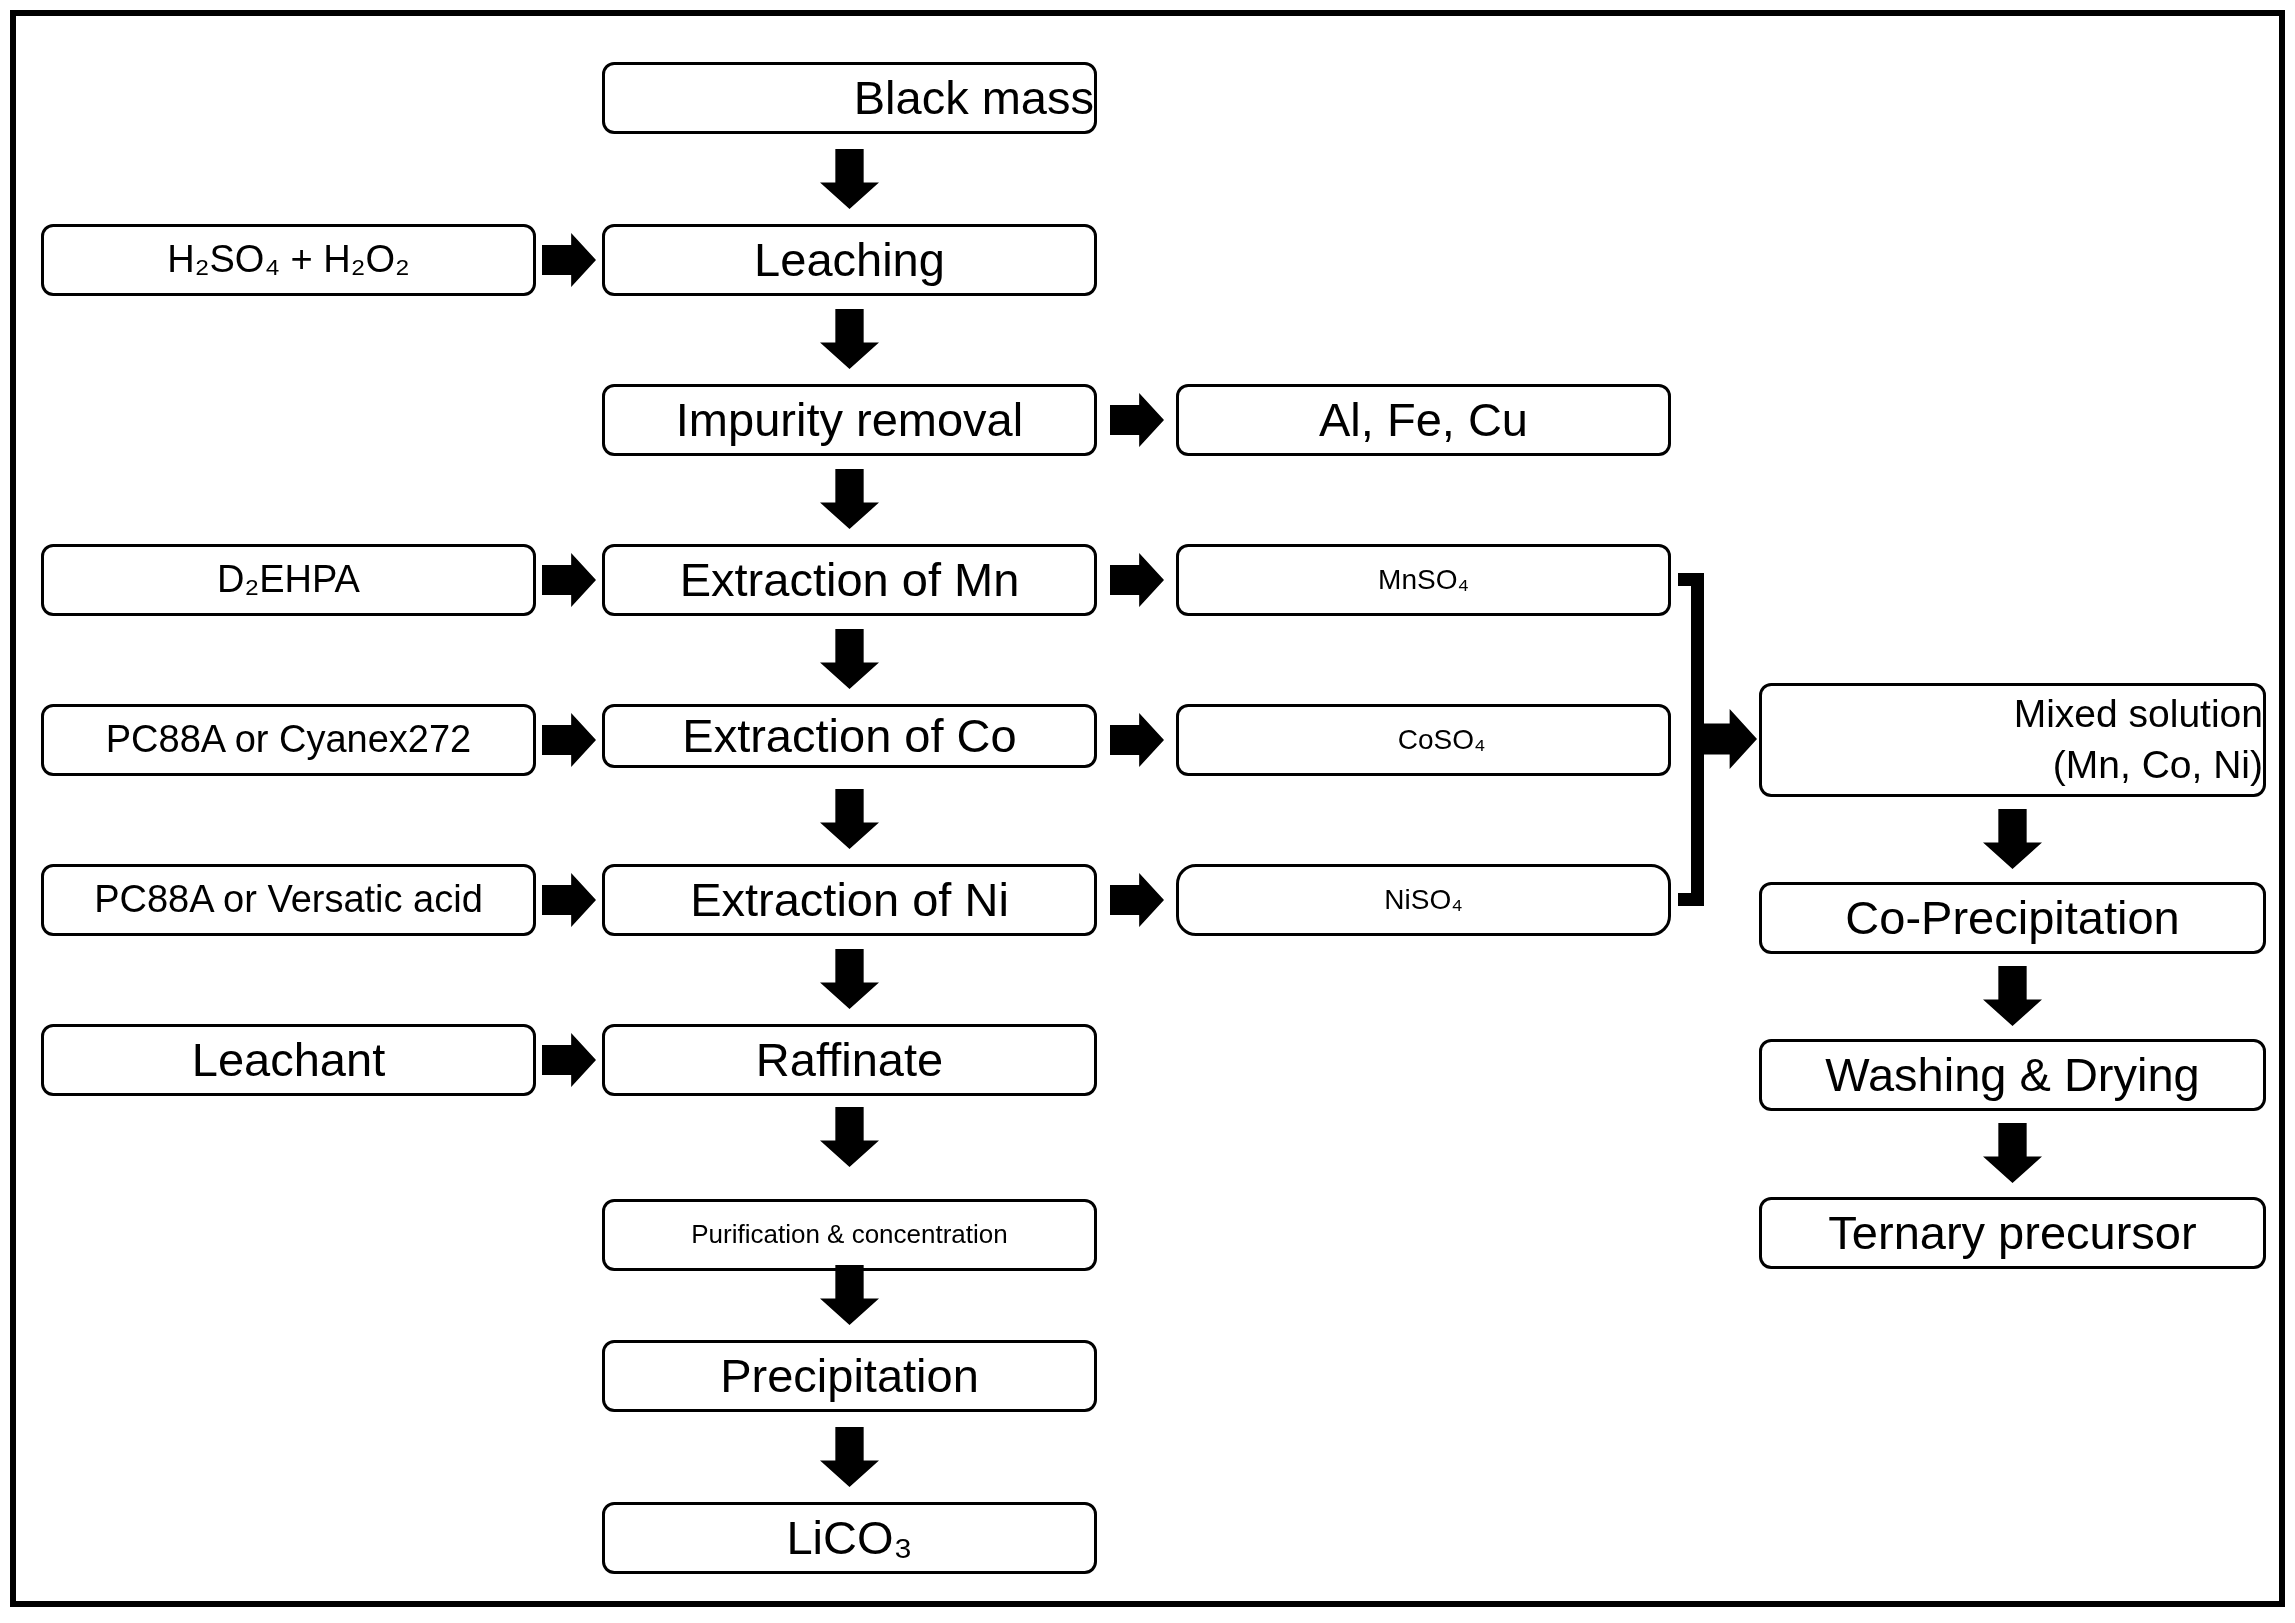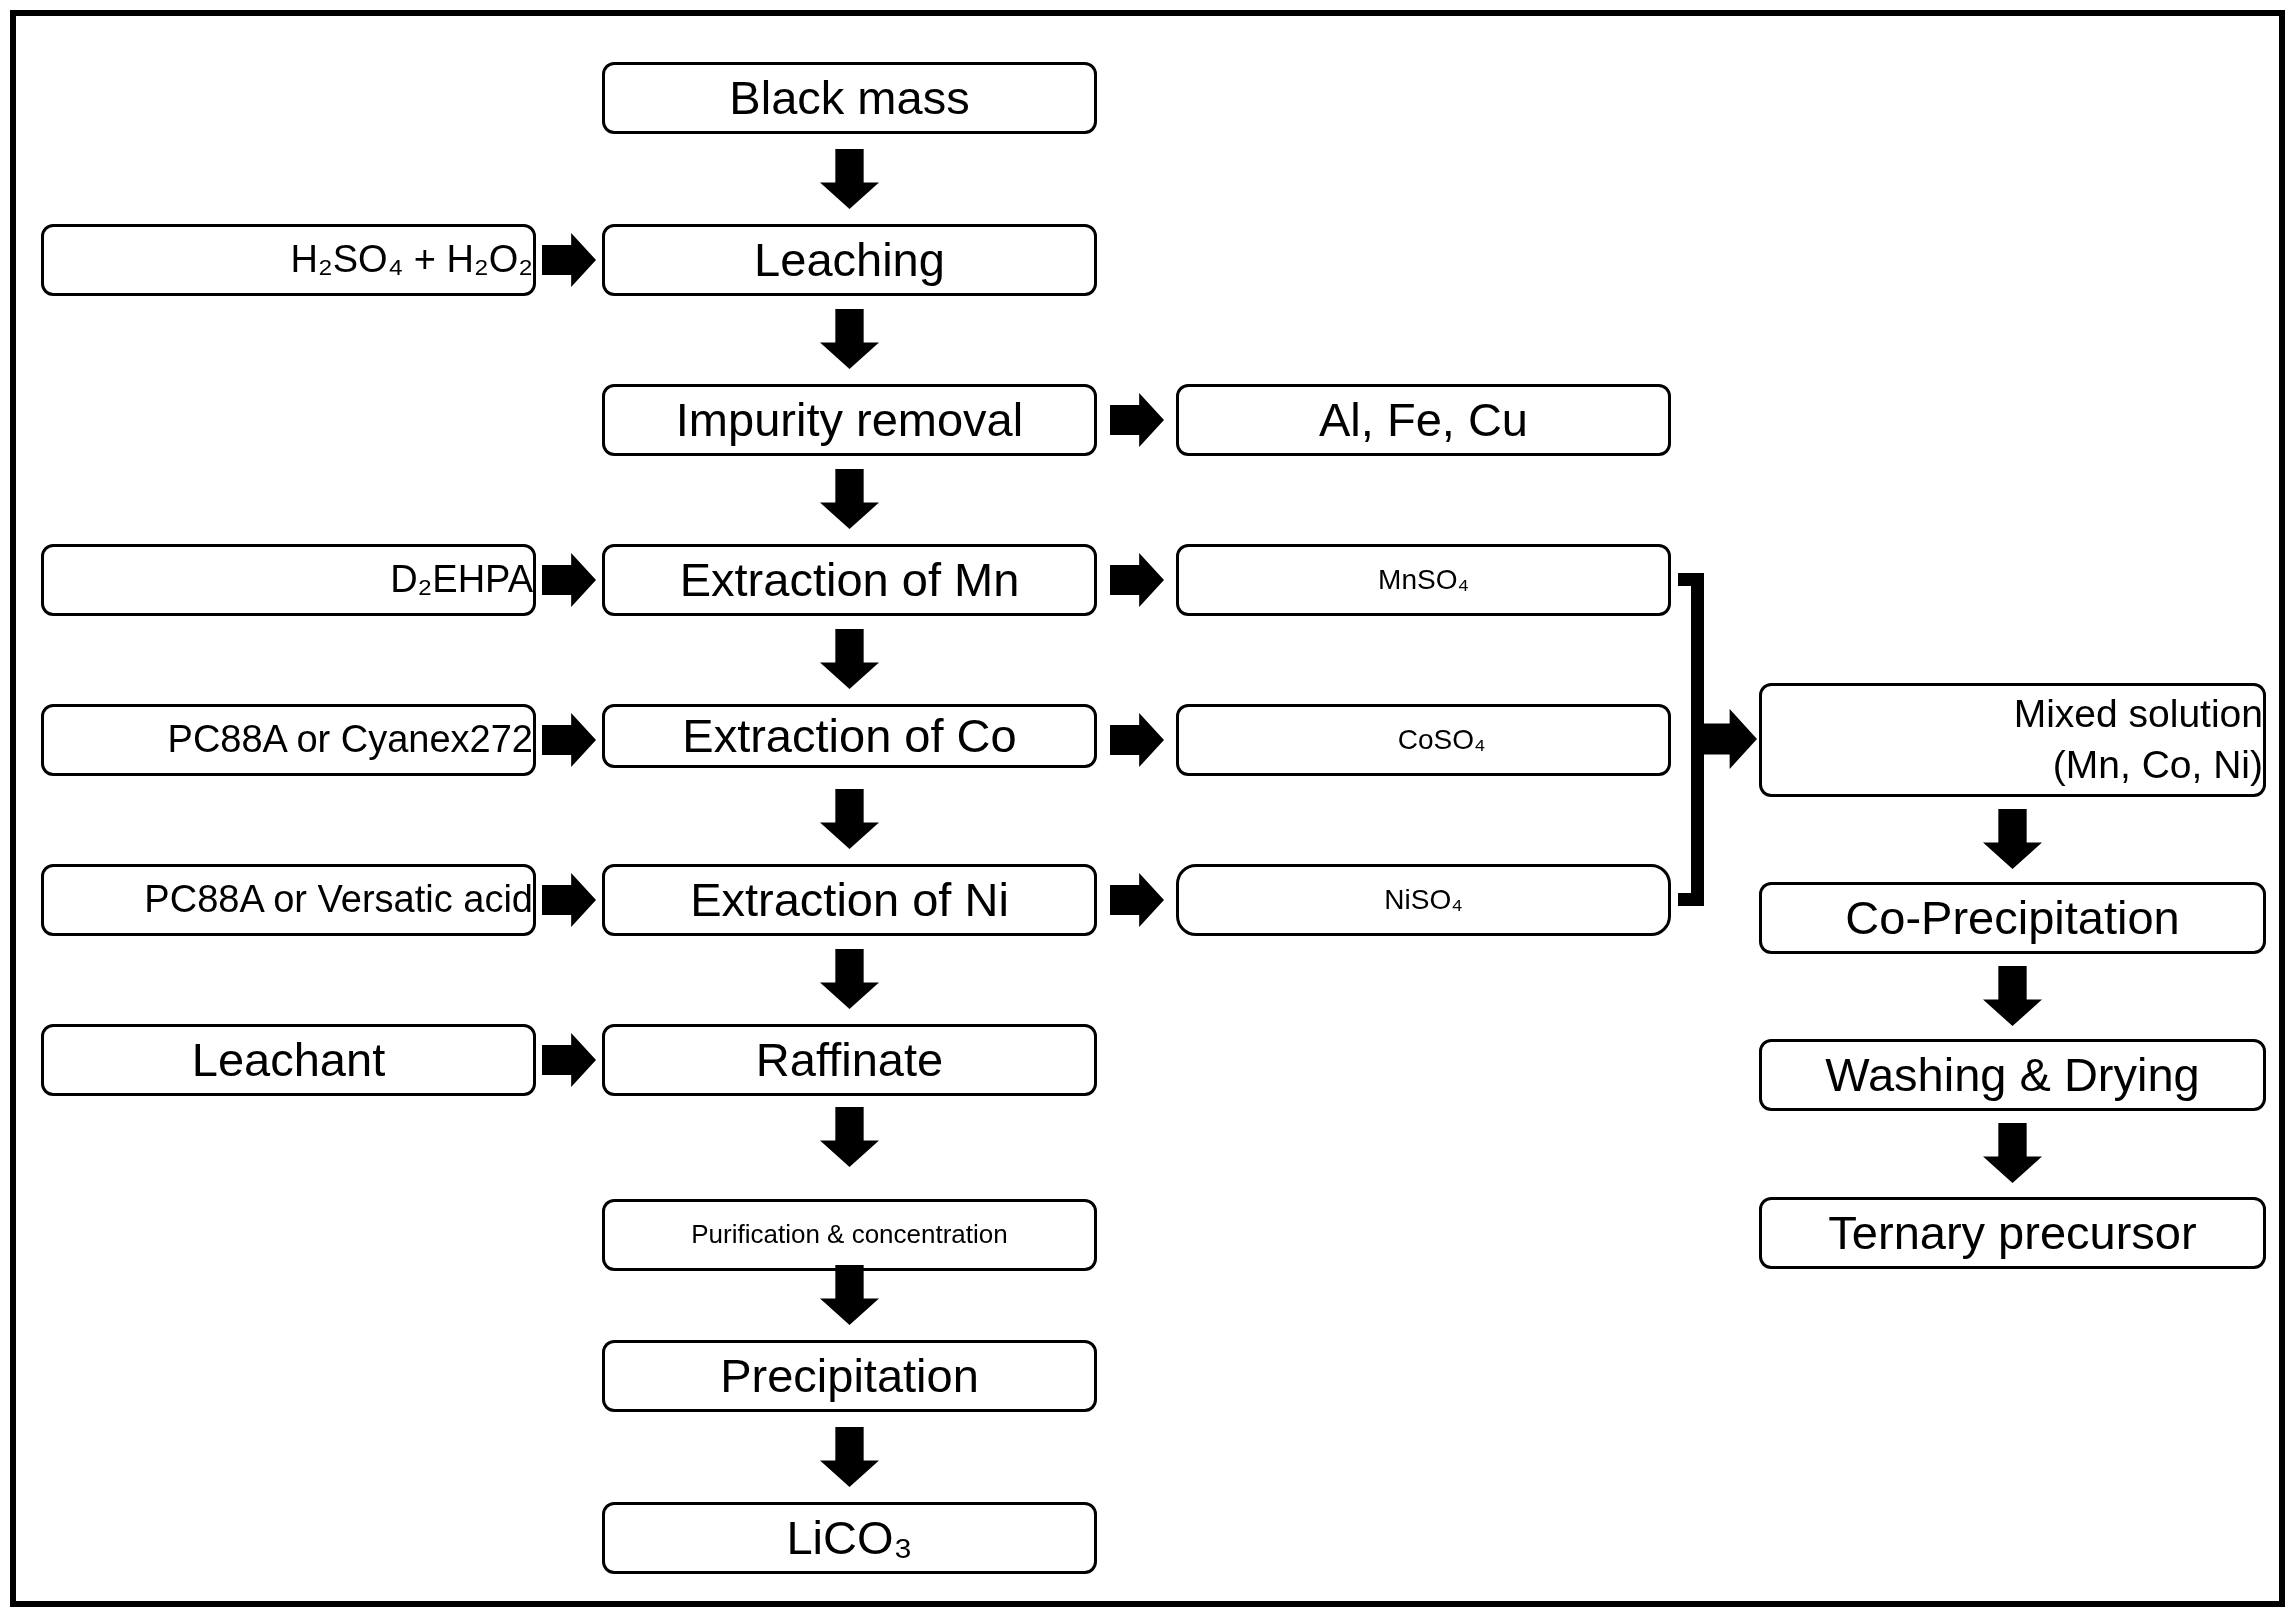"Black mass" div.box { align-items: none -> flex-end }
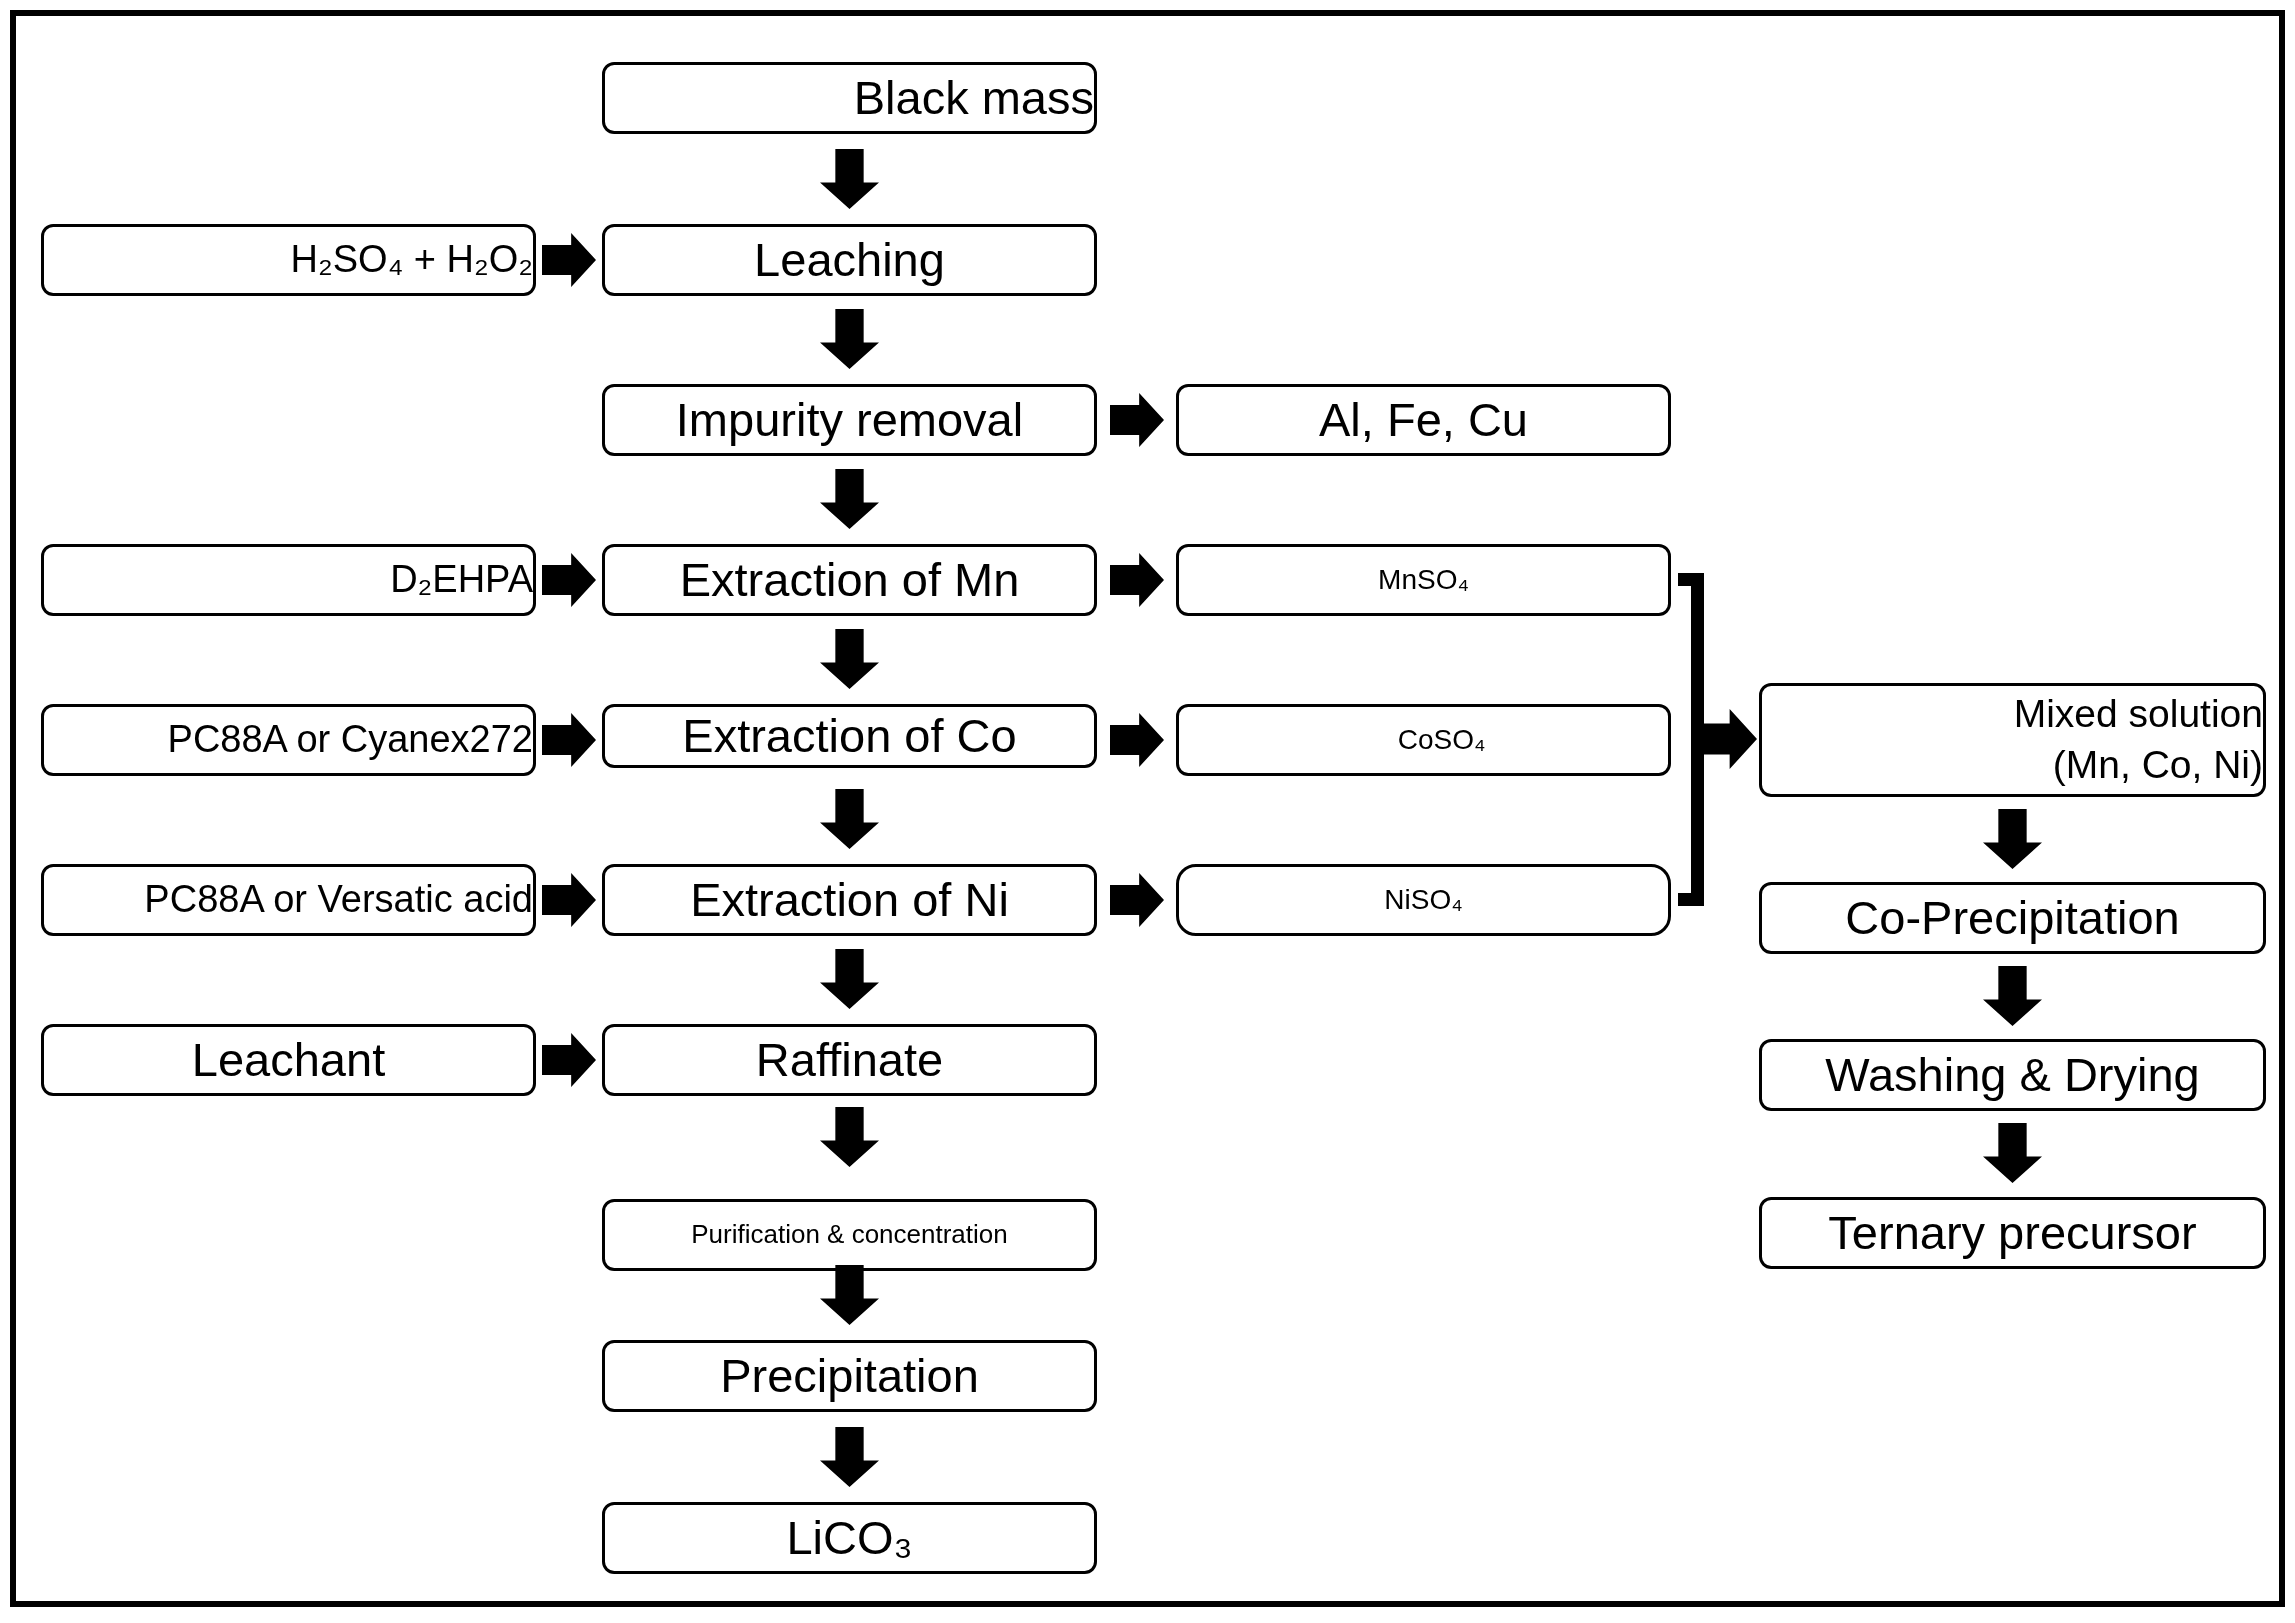"H₂SO₄ + H₂O₂" .fz-chem { align-items: flex-end -> none }
